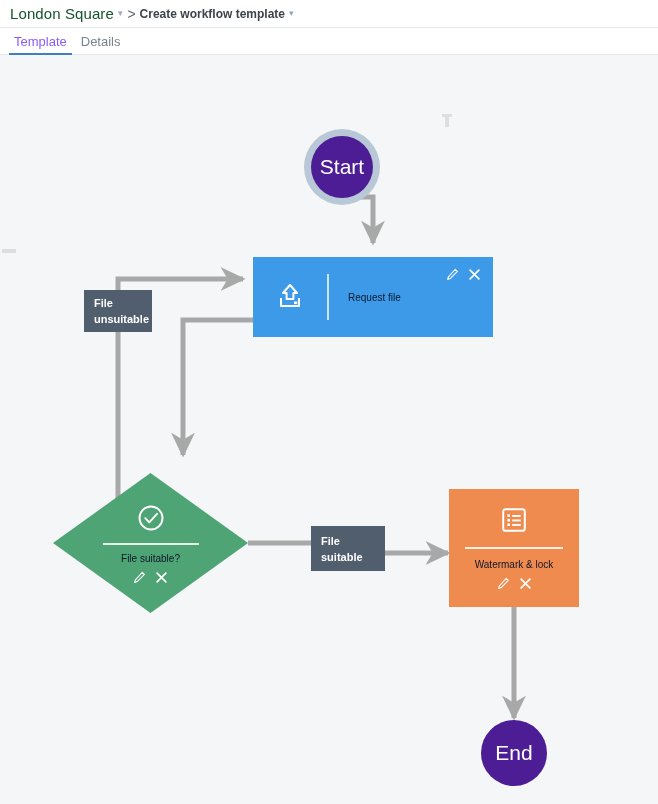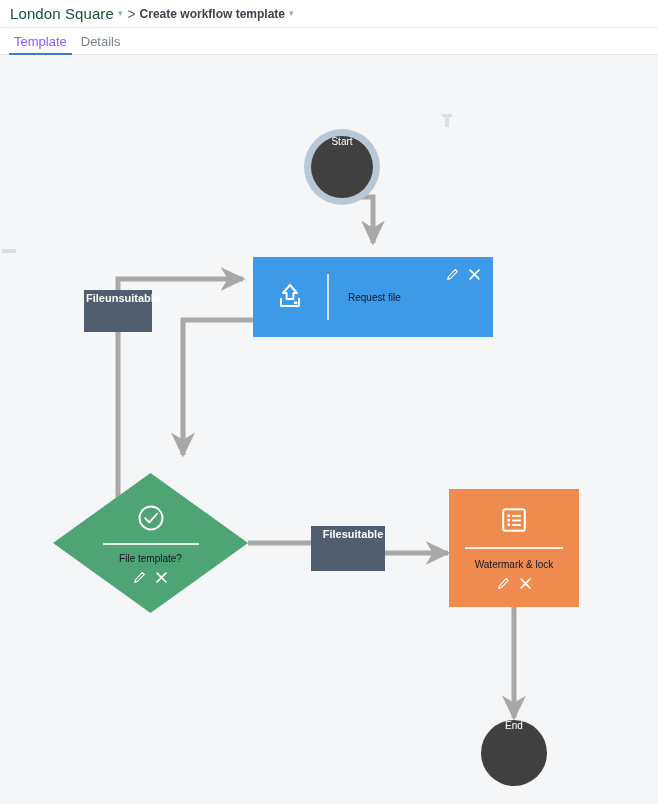"Start" .terminal { align-items: flex-start -> center; background: #404040 -> #4c1d95; font-size: 10px -> 21px }
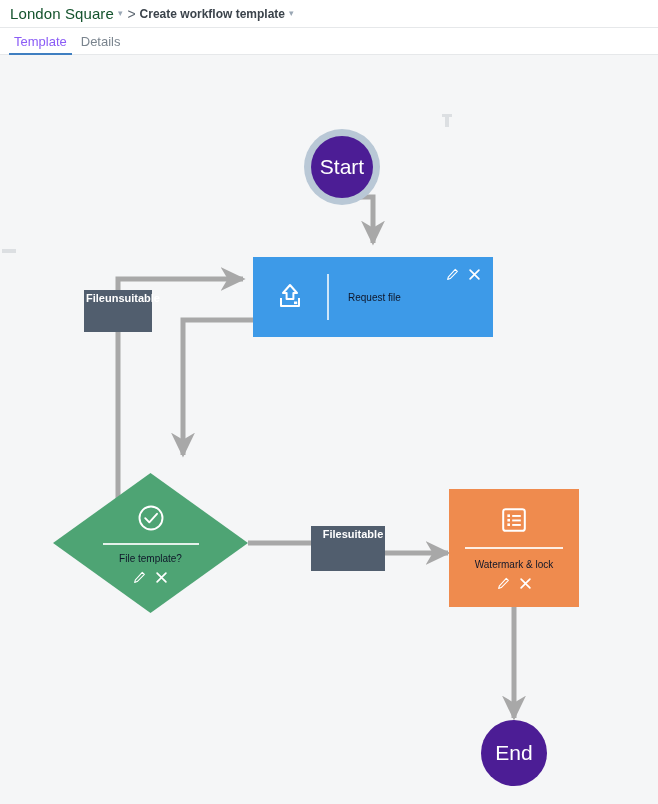"File" .edge-label { flex-direction: row -> column }
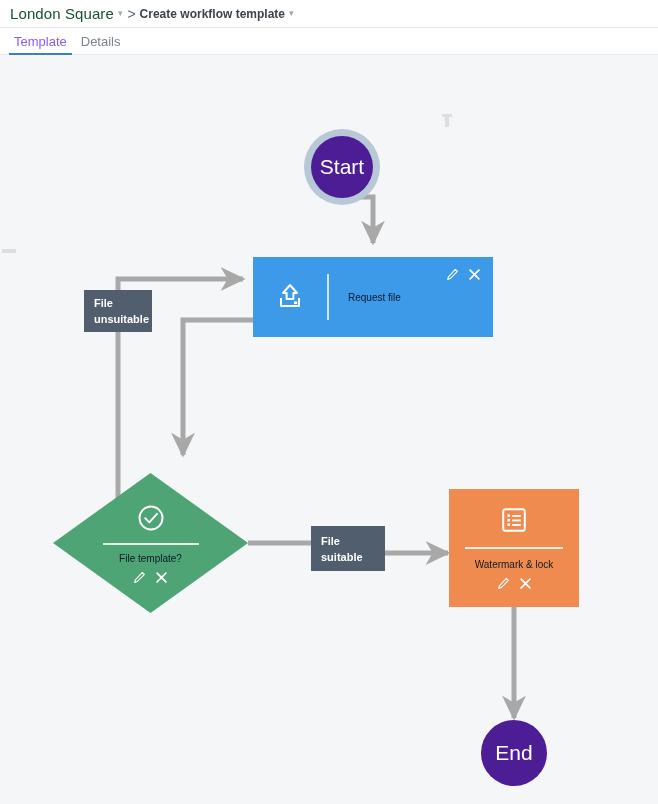"File template?" div.node-label { text: template -> suitable }
